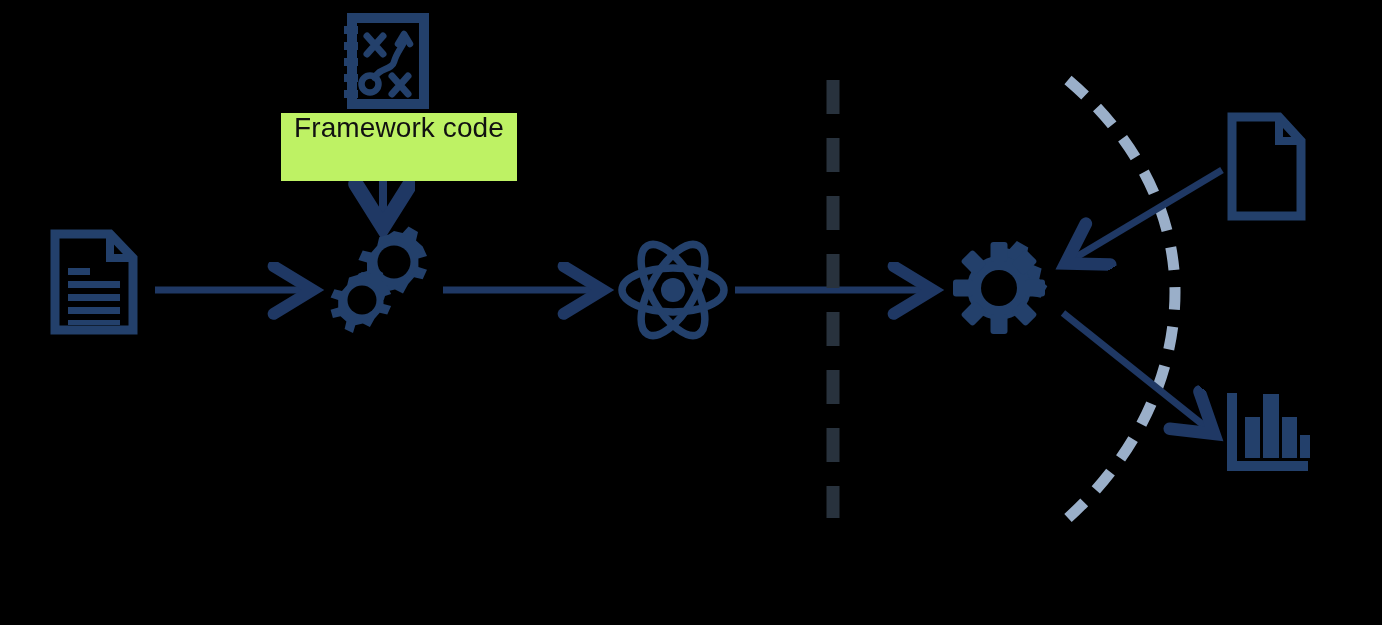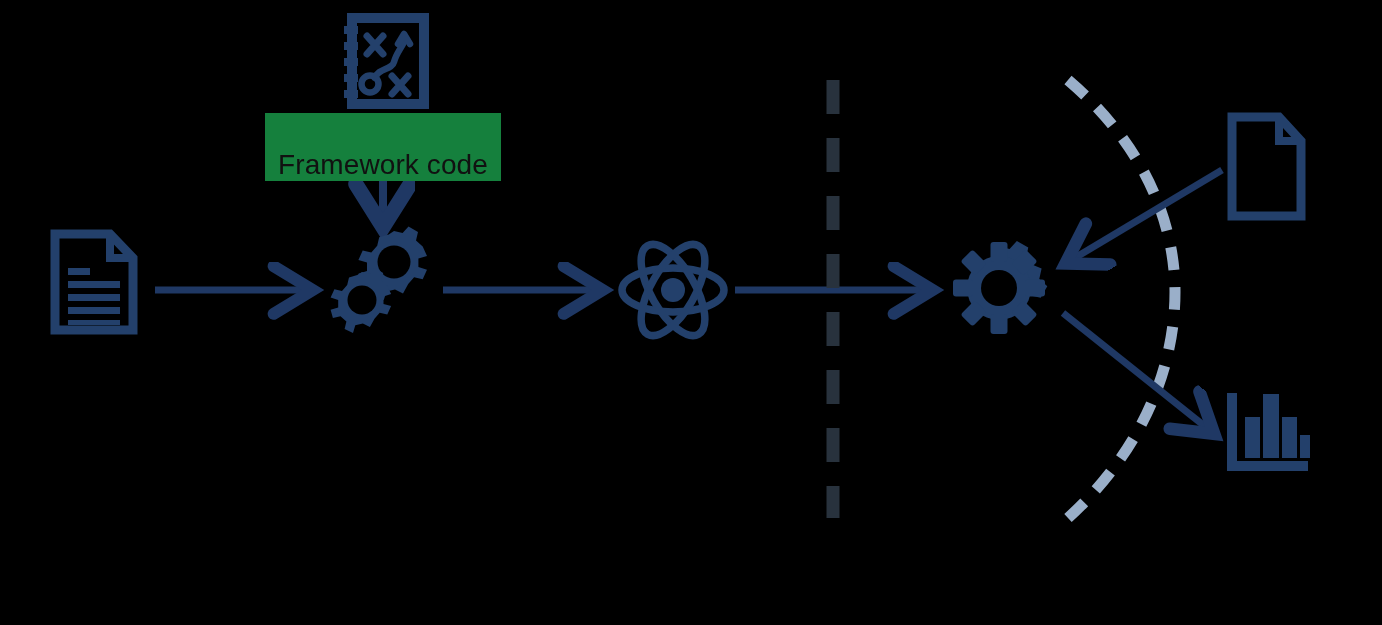"Framework code" .label-box { align-items: flex-end -> flex-start; background: #15803d -> #bef264; margin-left: none -> 16px }
